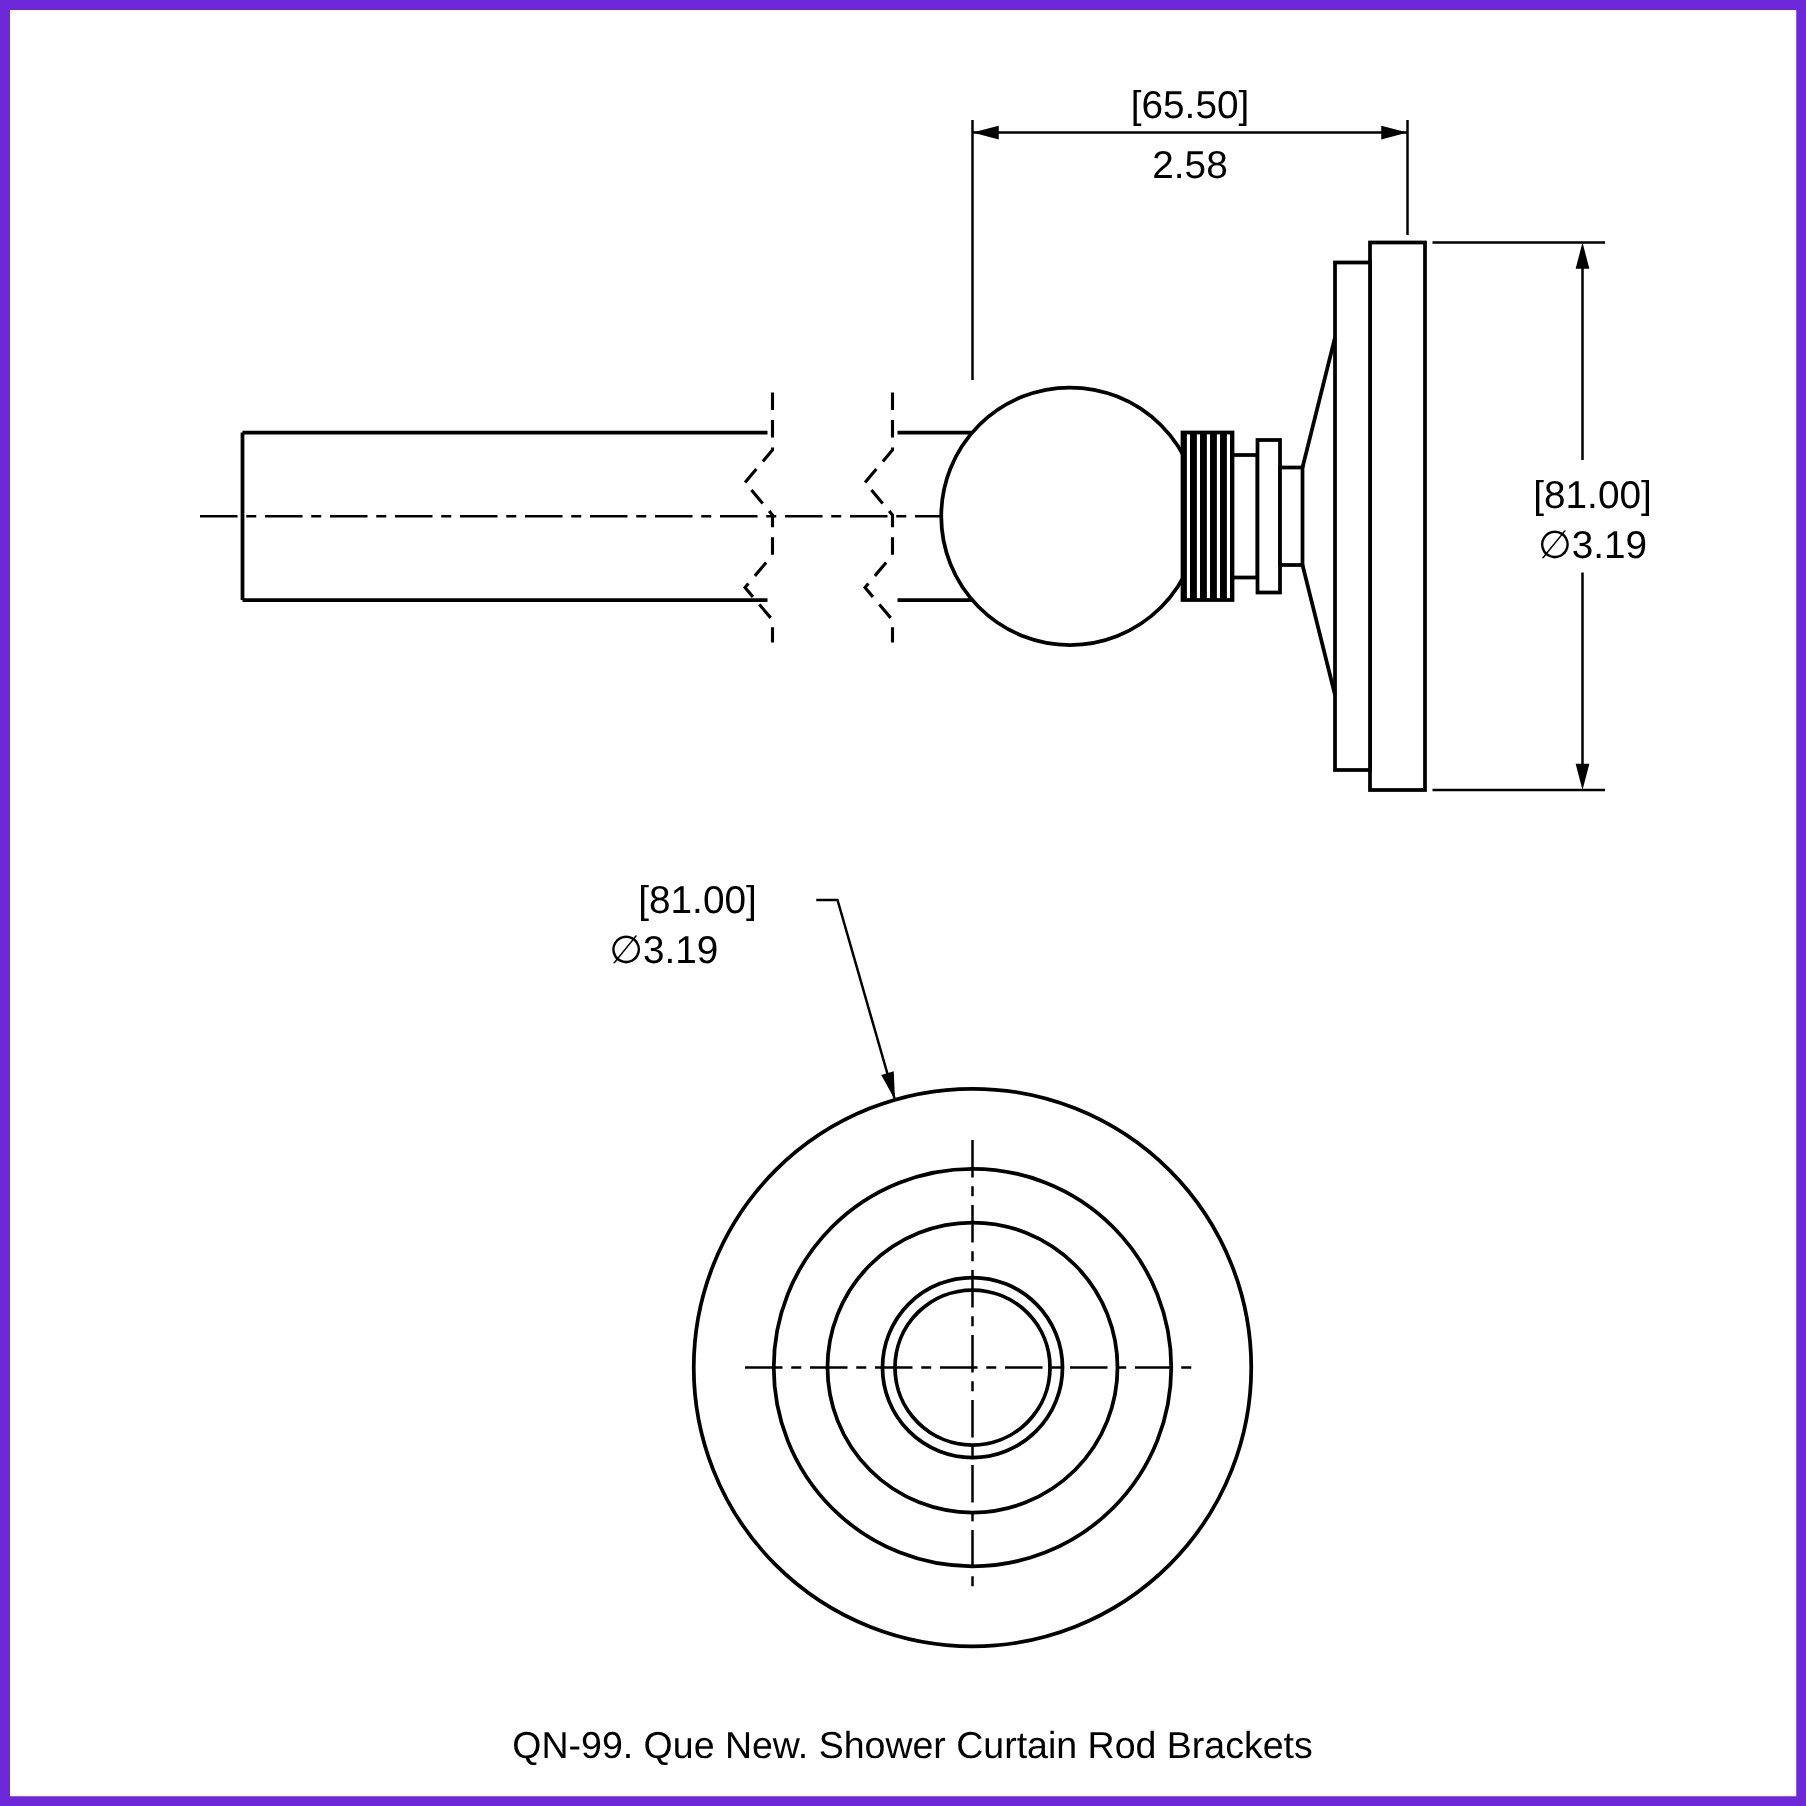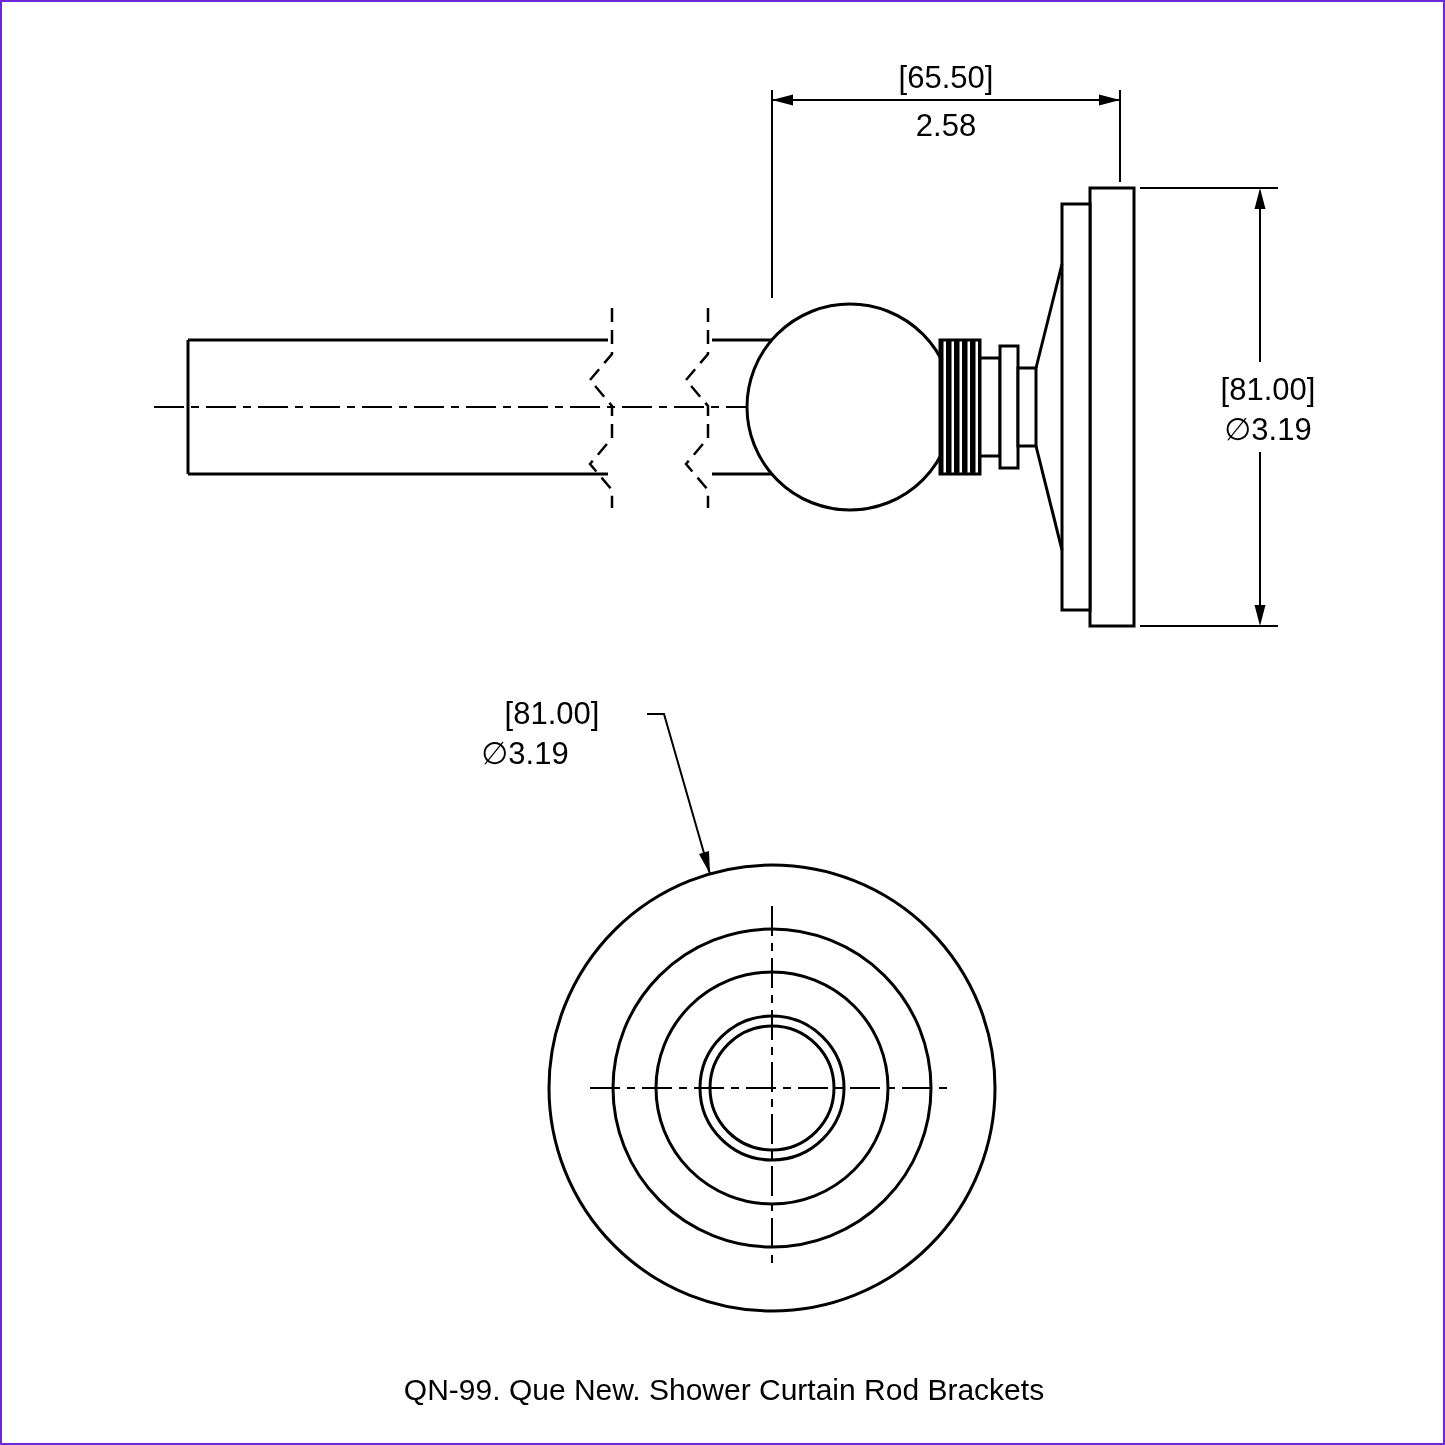"[65.50]" .page { border: 2px solid #6d28d9 -> 8px solid #6d28d9 }
